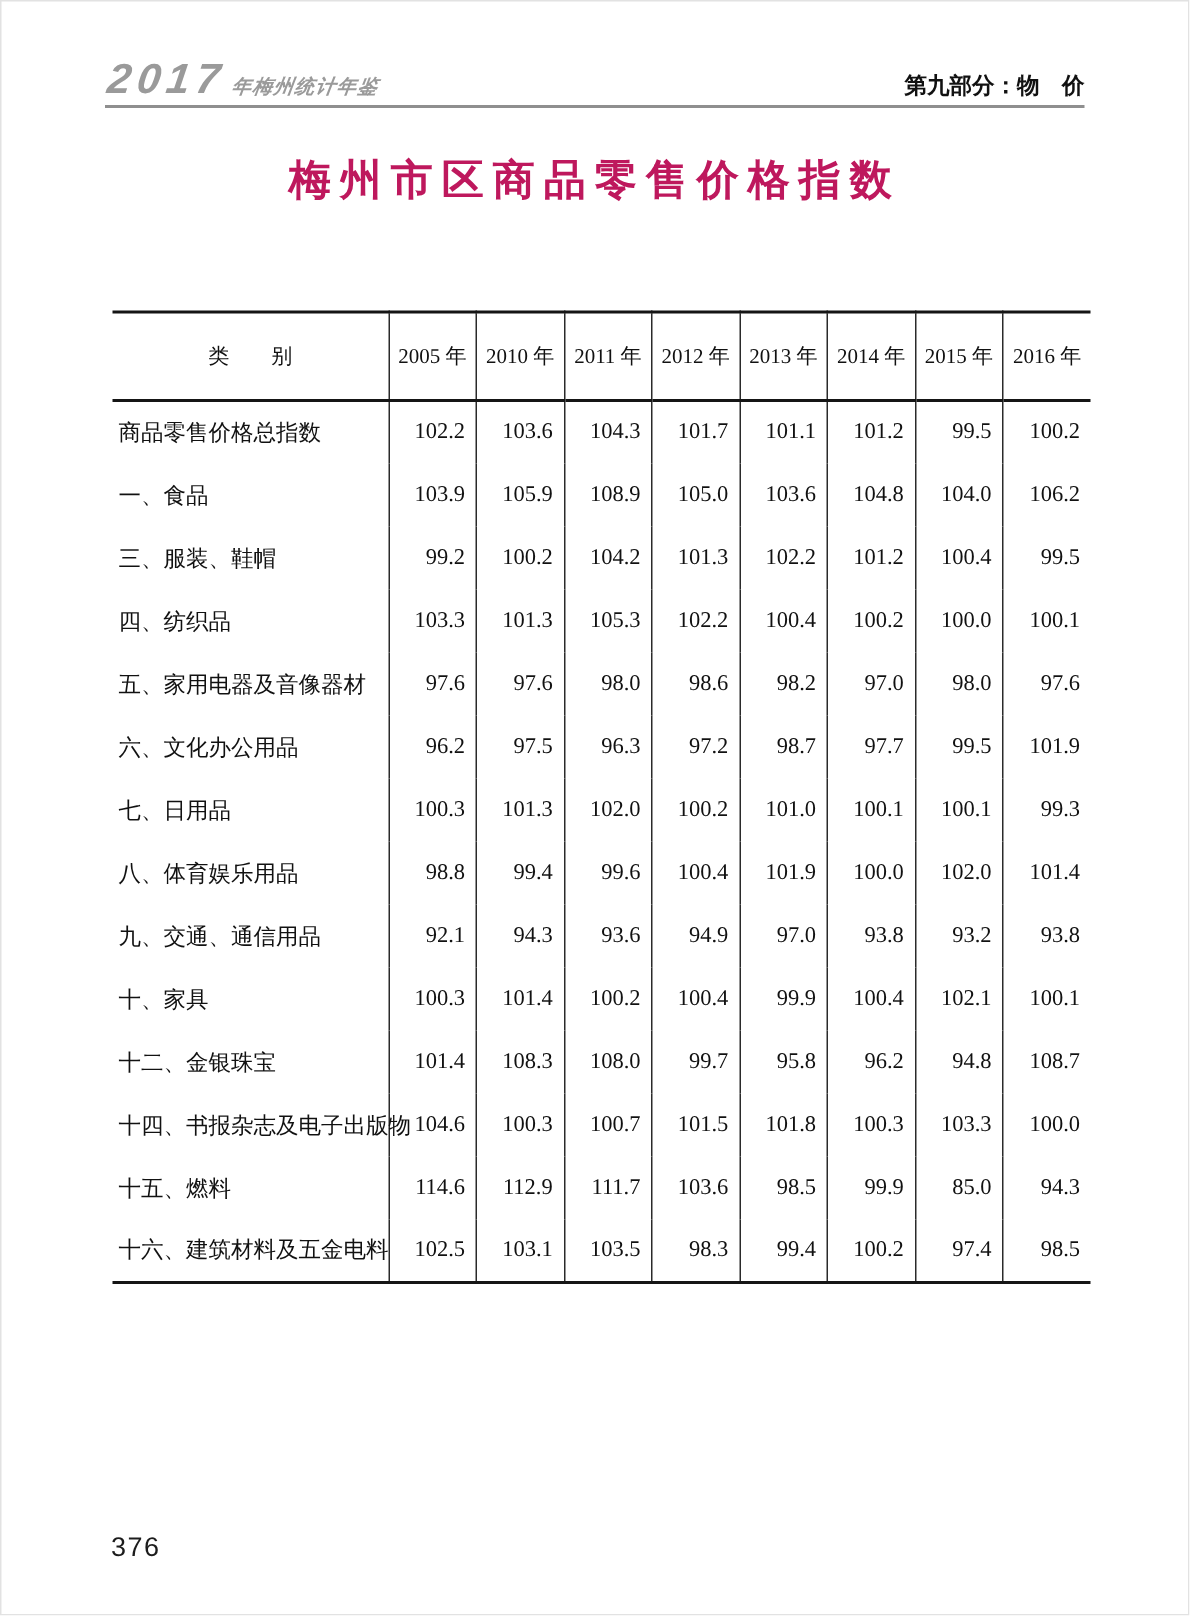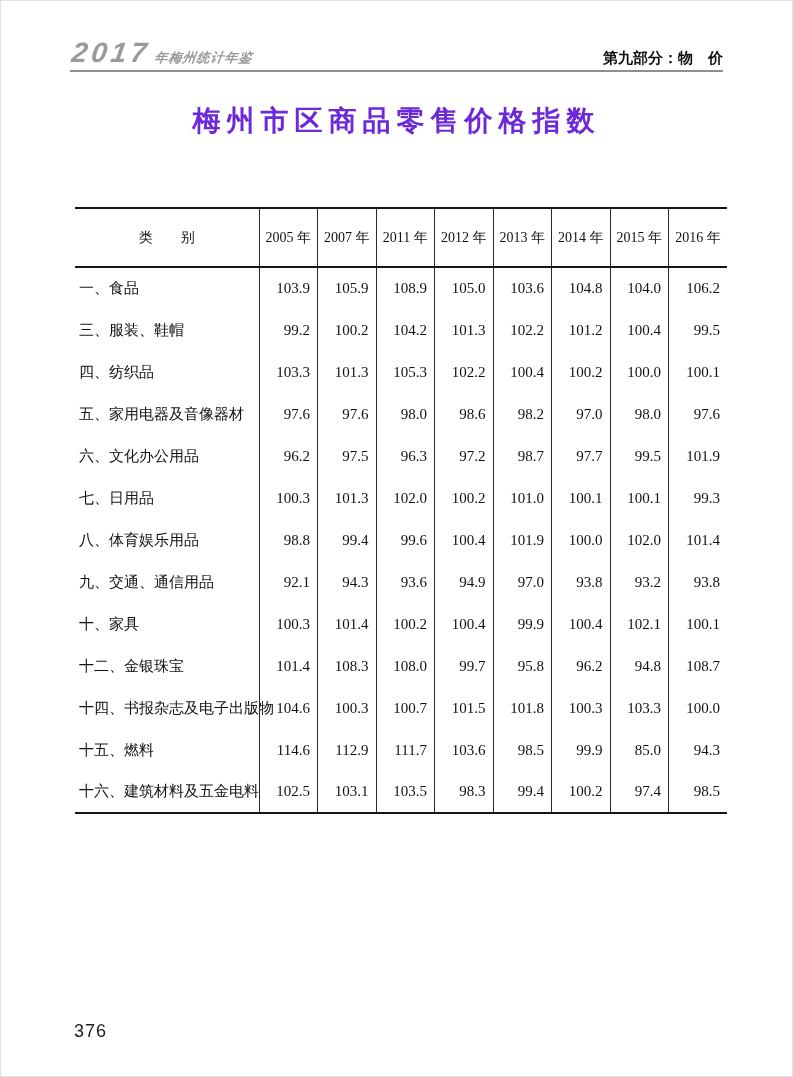"梅州市区商品零售价格指数" .doc-title { color: #6d28d9 -> #be185d }
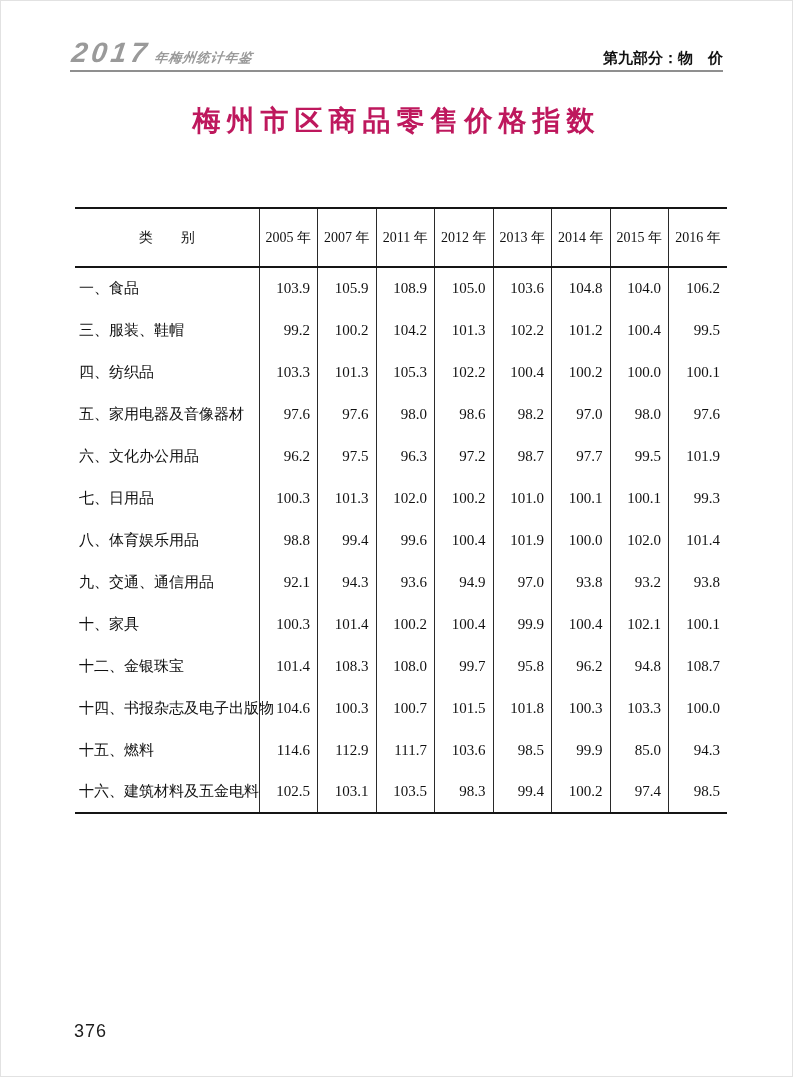"2007 年" th { text: 2007 -> 2010 }
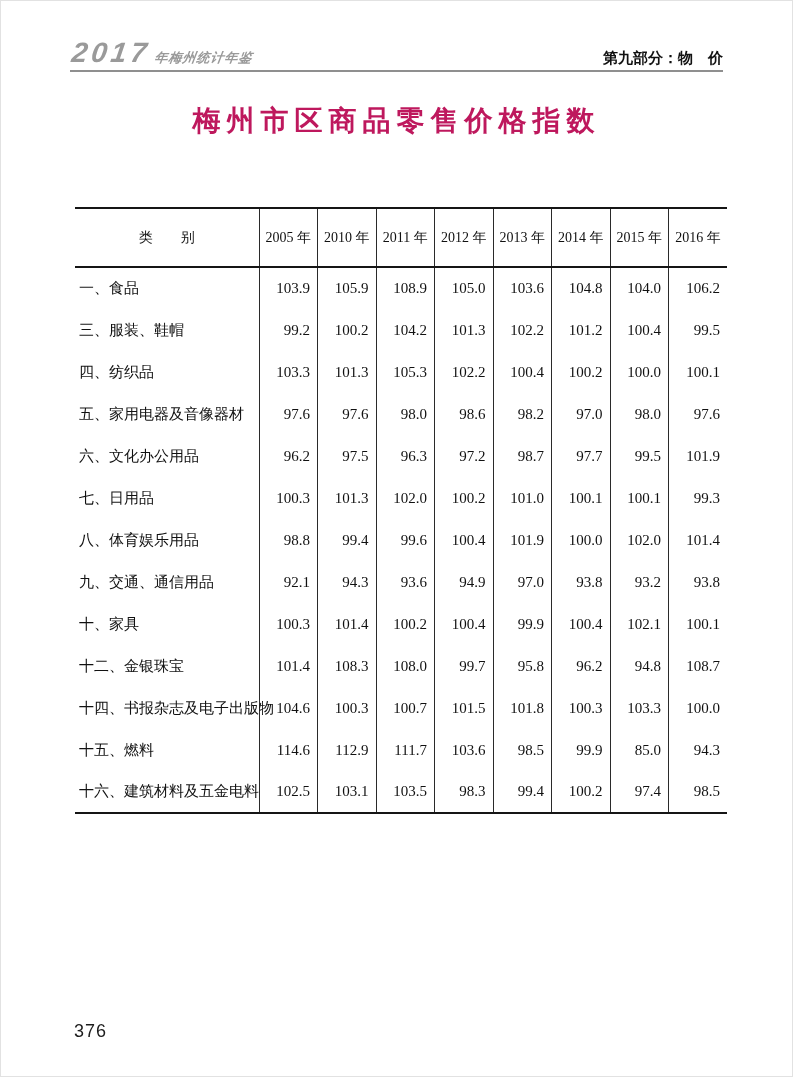"商品零售价格总指数" tr { html: none -> <tr> <td>商品零售价格总指数</td> <td>102.2</td> <td>103.6</td> <td>104.3</td> <td>101.7</td> <td>101.1</td> <td>101.2</td> <td>99.5</td> <td>100.2</td> </tr> }
